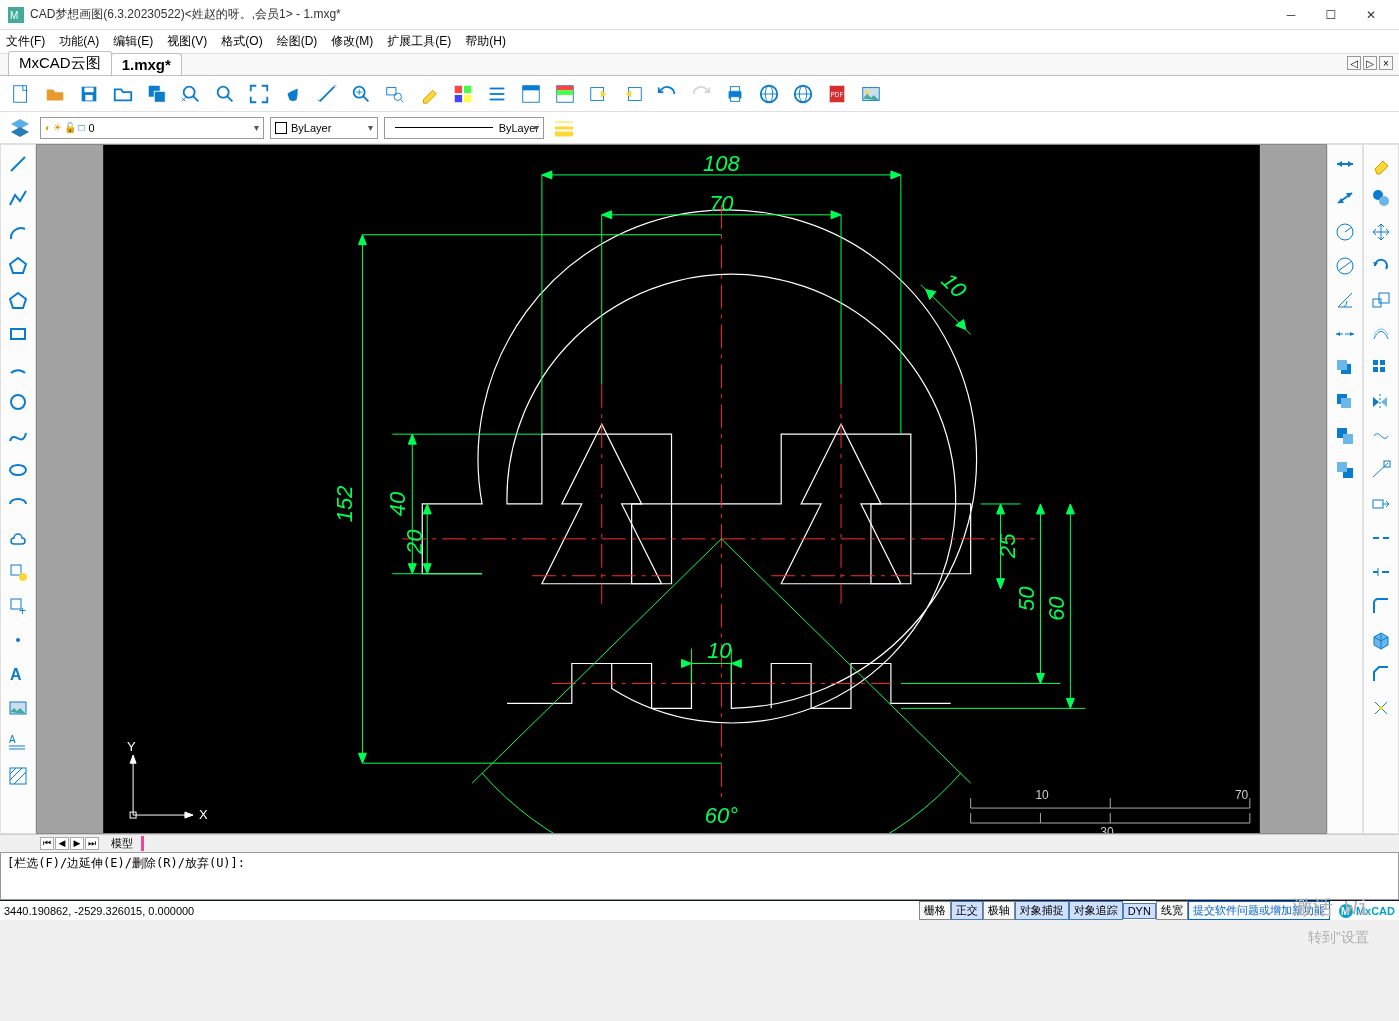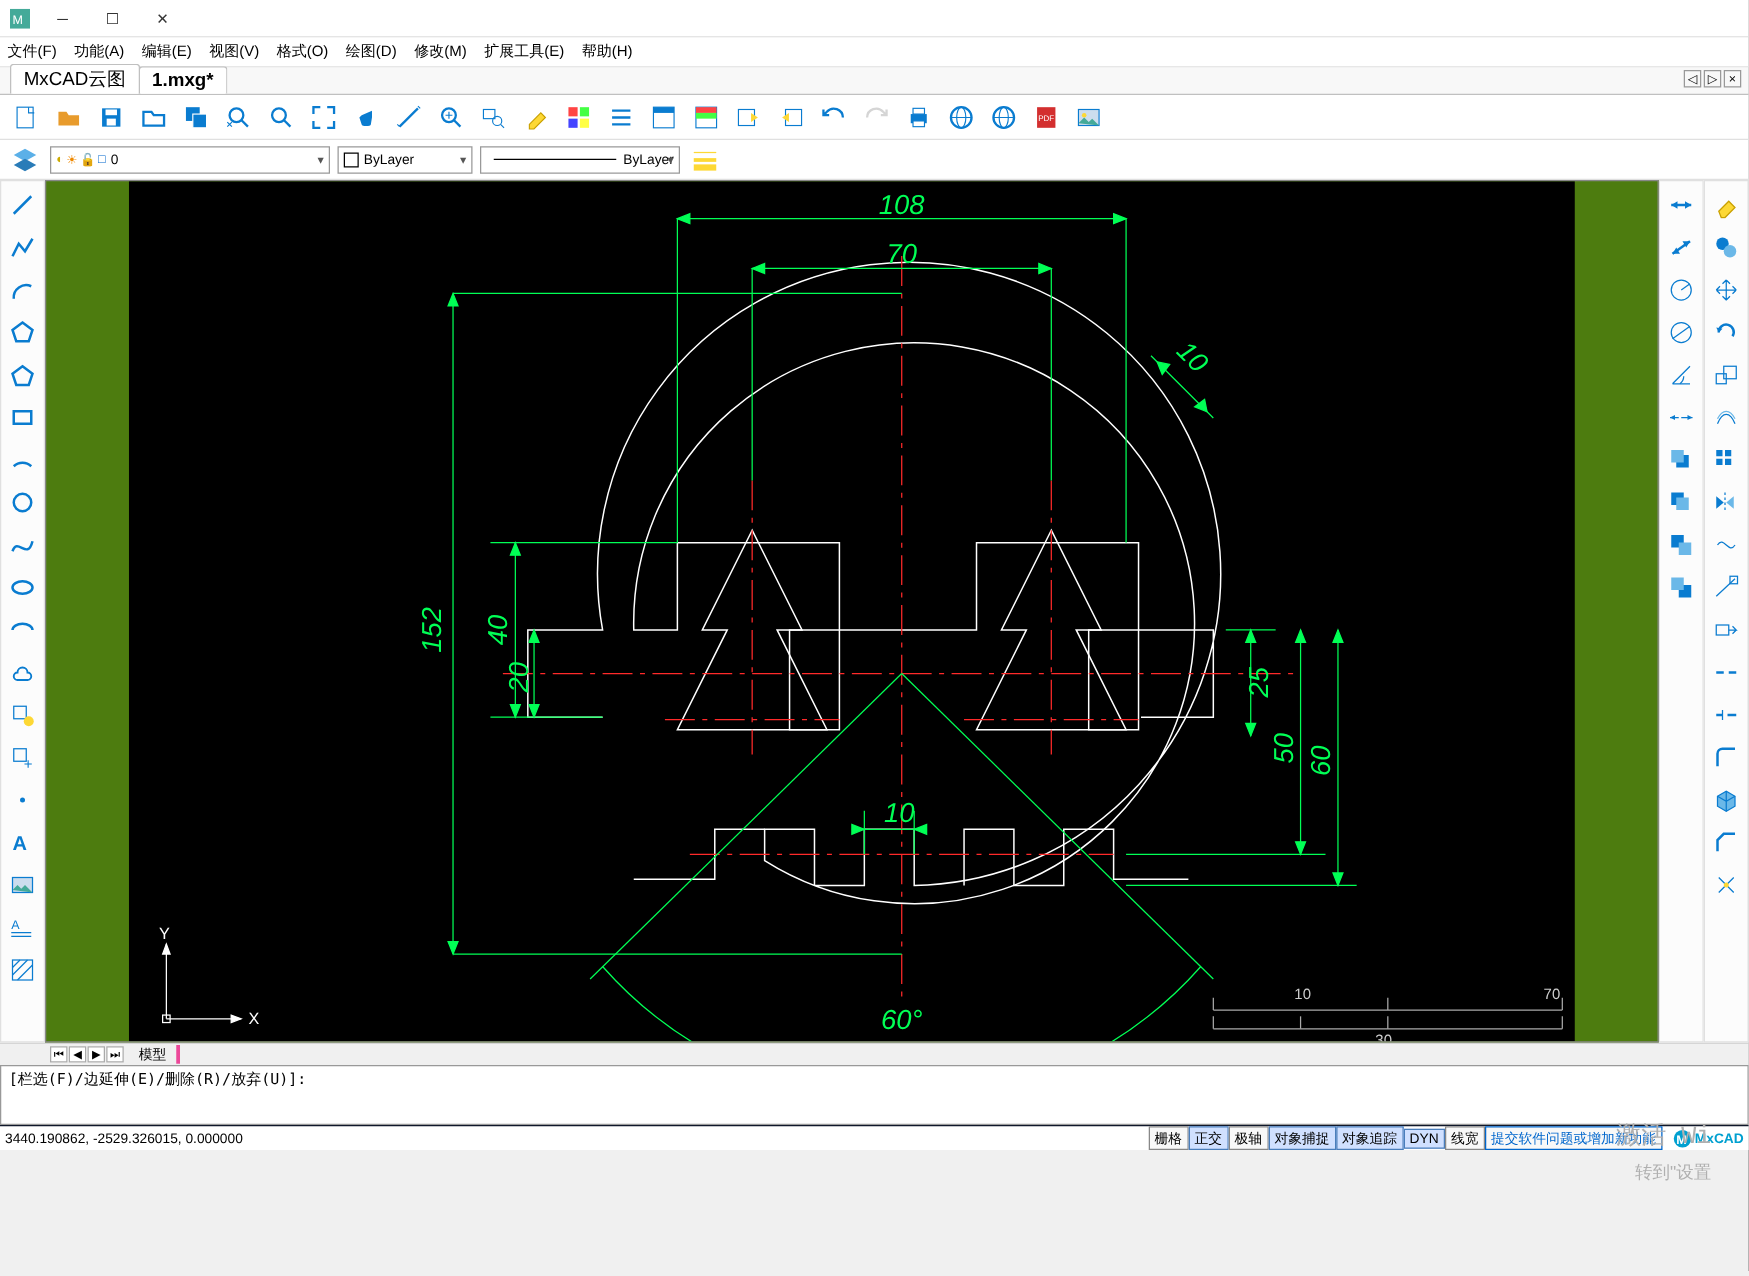"CAD梦想画图(6.3.20230522)<姓赵的呀。,会员1> -" span.title { html: none -> <span>CAD梦想画图(6.3.20230522)&lt;姓赵的呀。,会员1&gt; - 1.mxg*</span> }
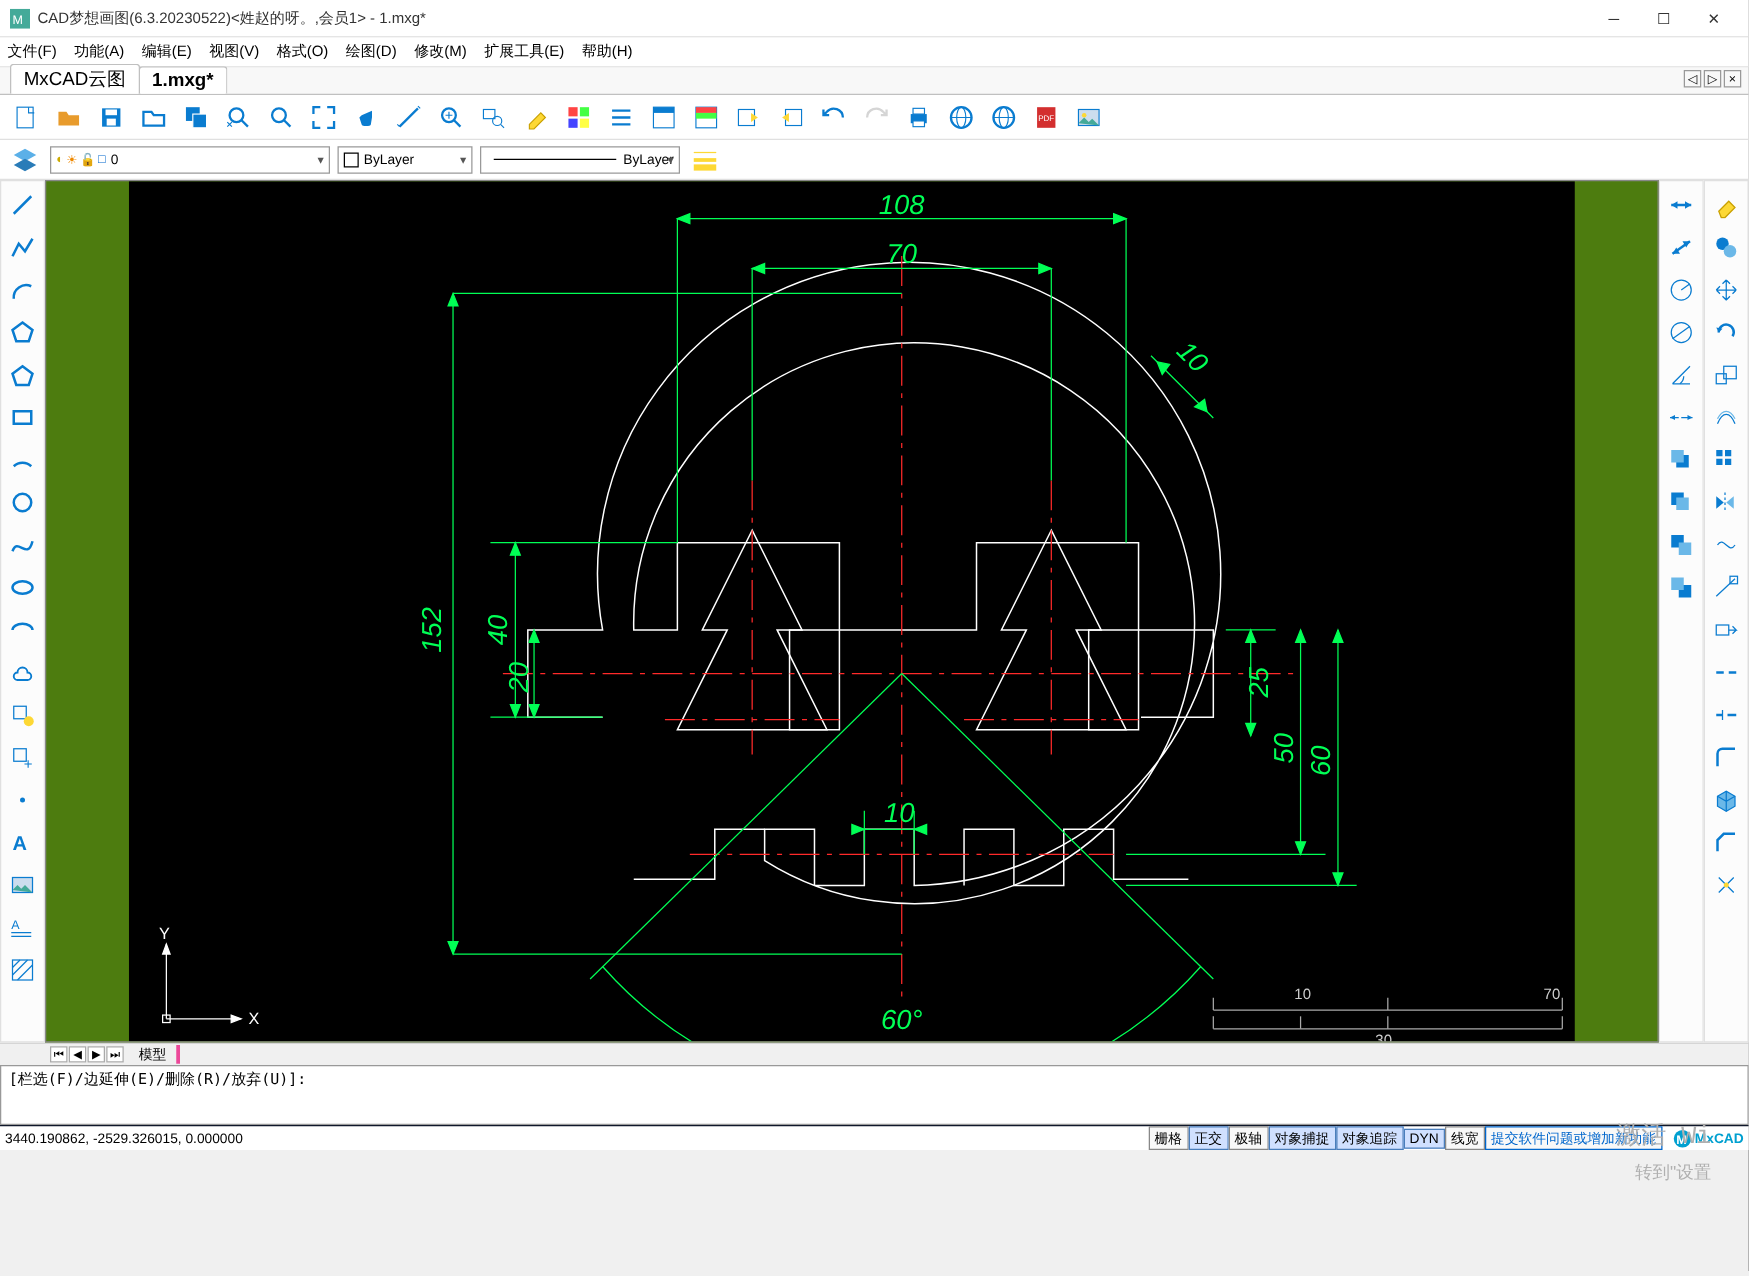"108" .canvas-wrap { background: #4d7c0f -> #a3a3a3 }
